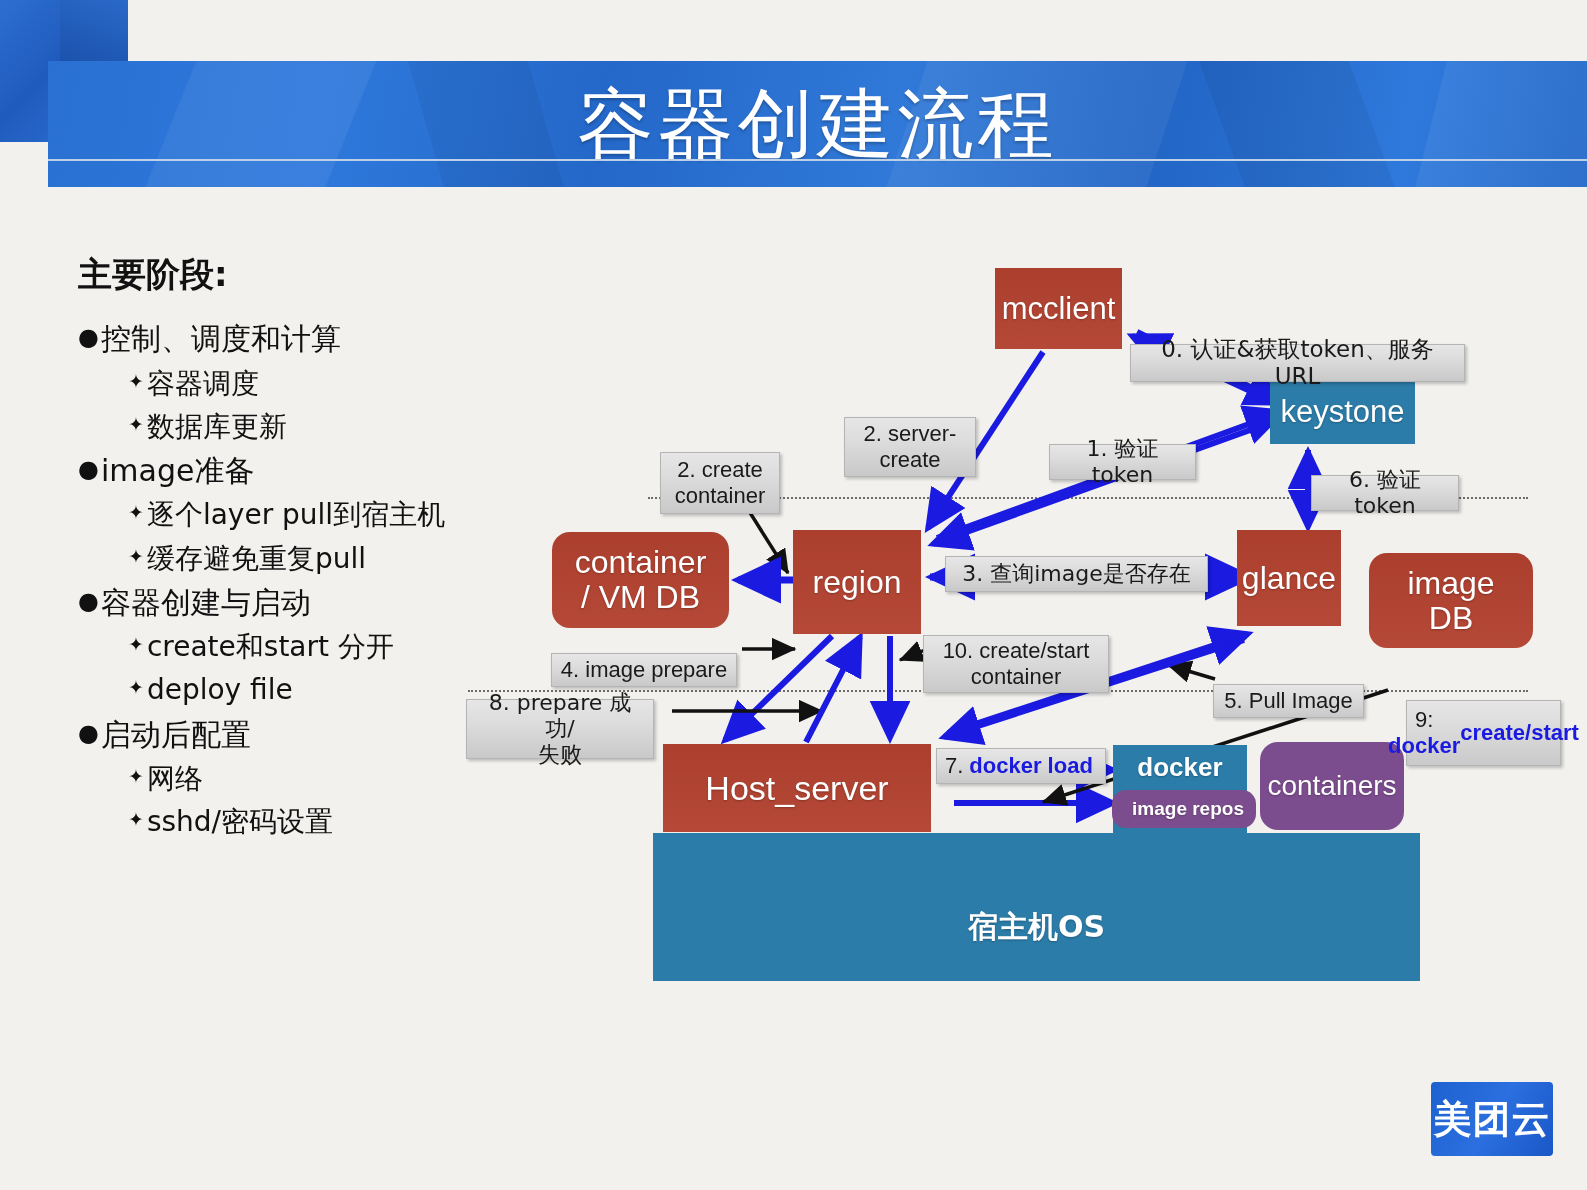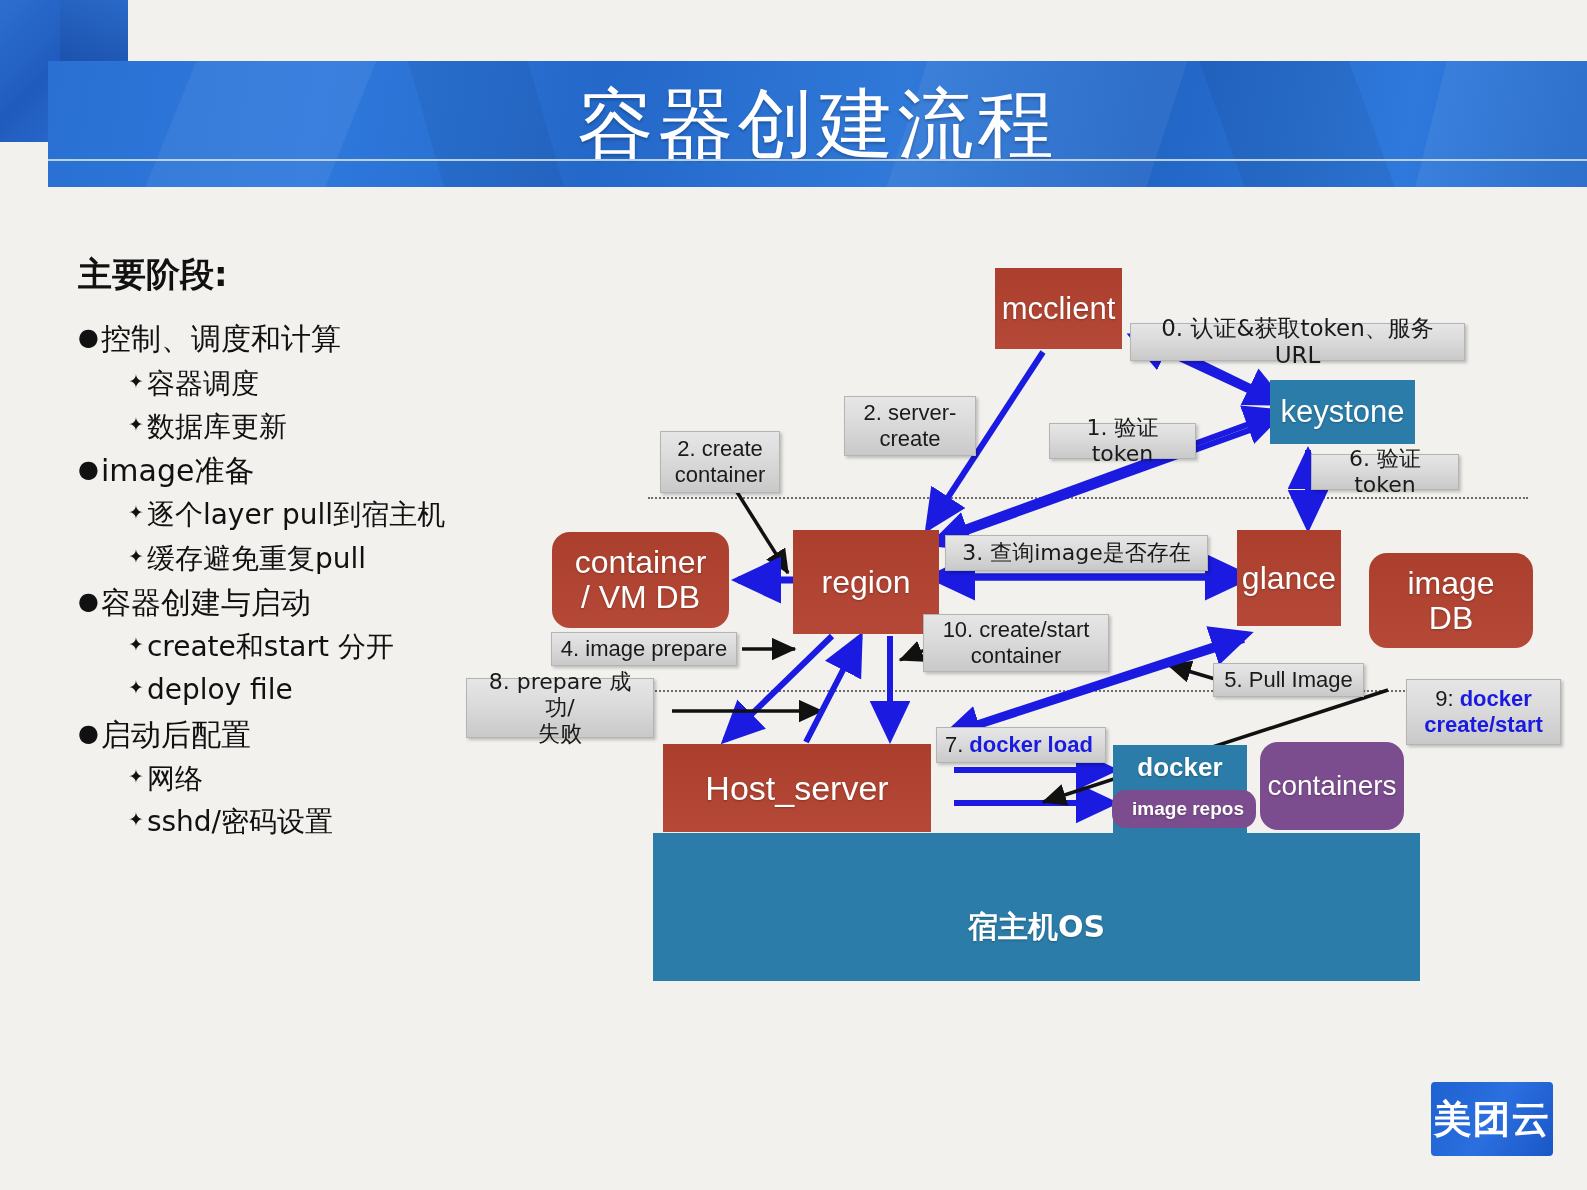"0. 认证&获取token、服务URL" .callout { margin-top: none -> 21px }
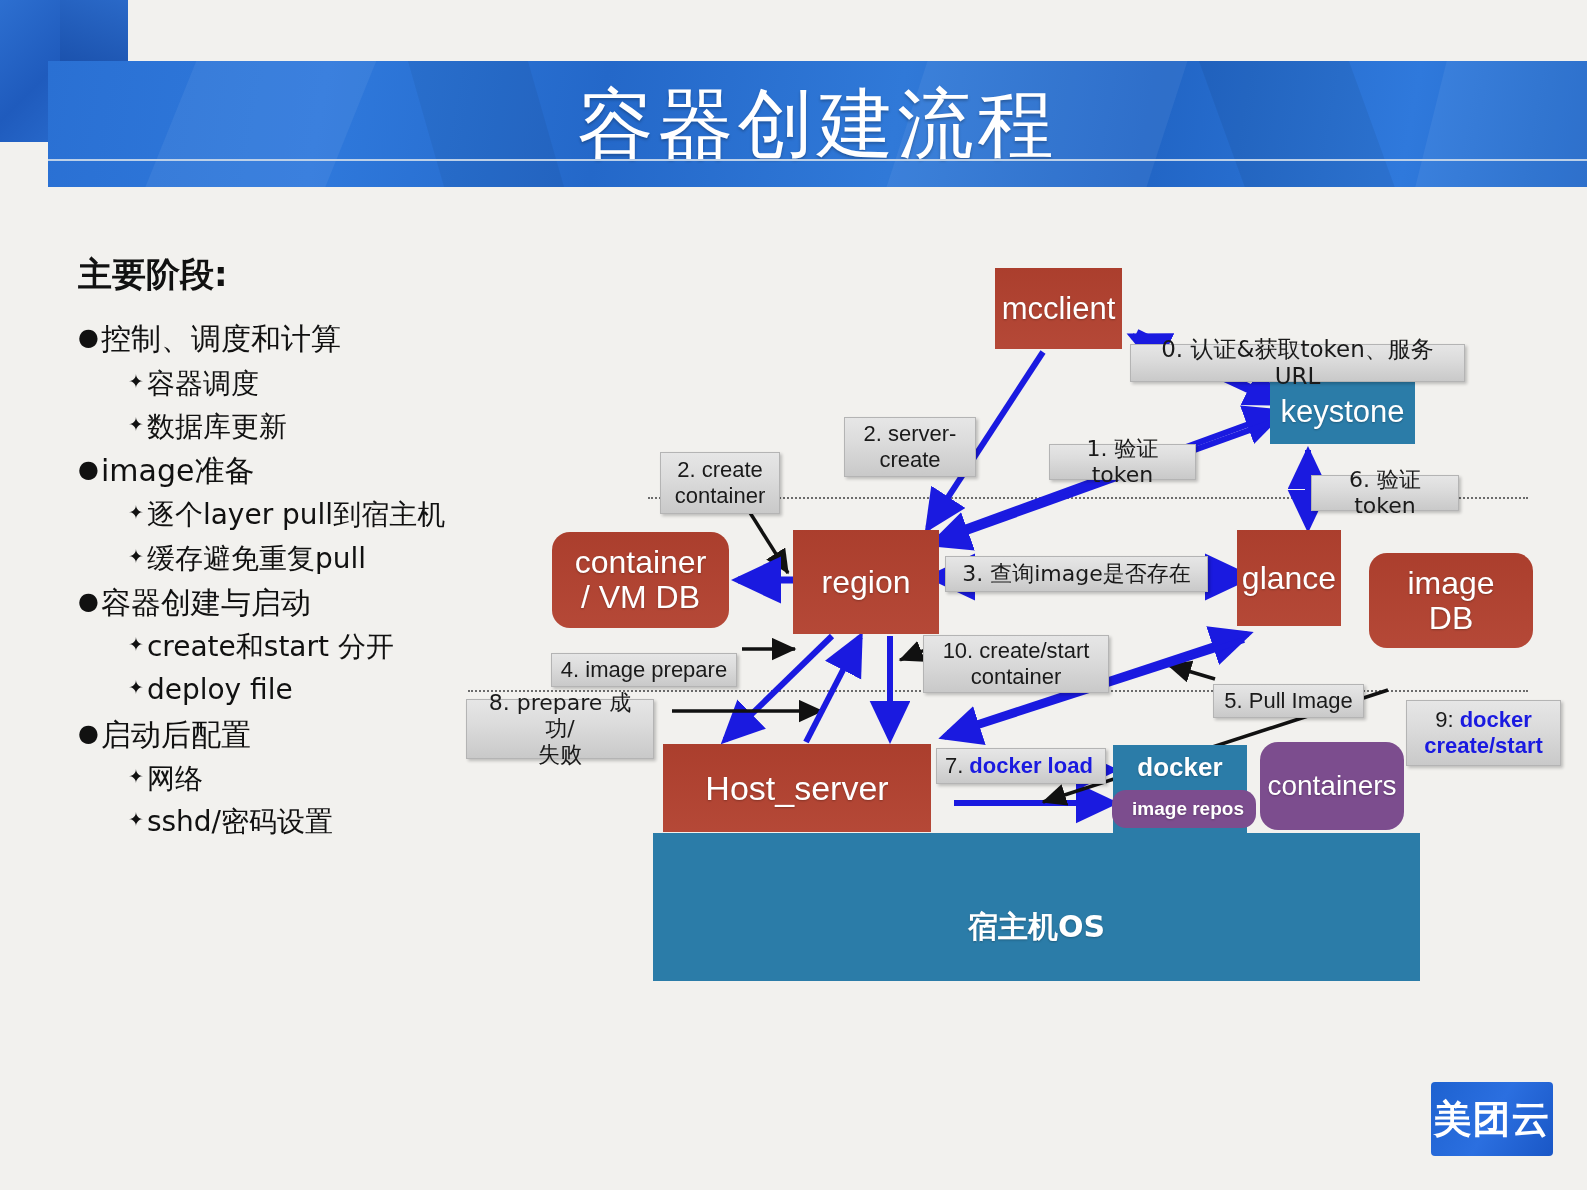"region" div.node { width: 146px -> 128px }
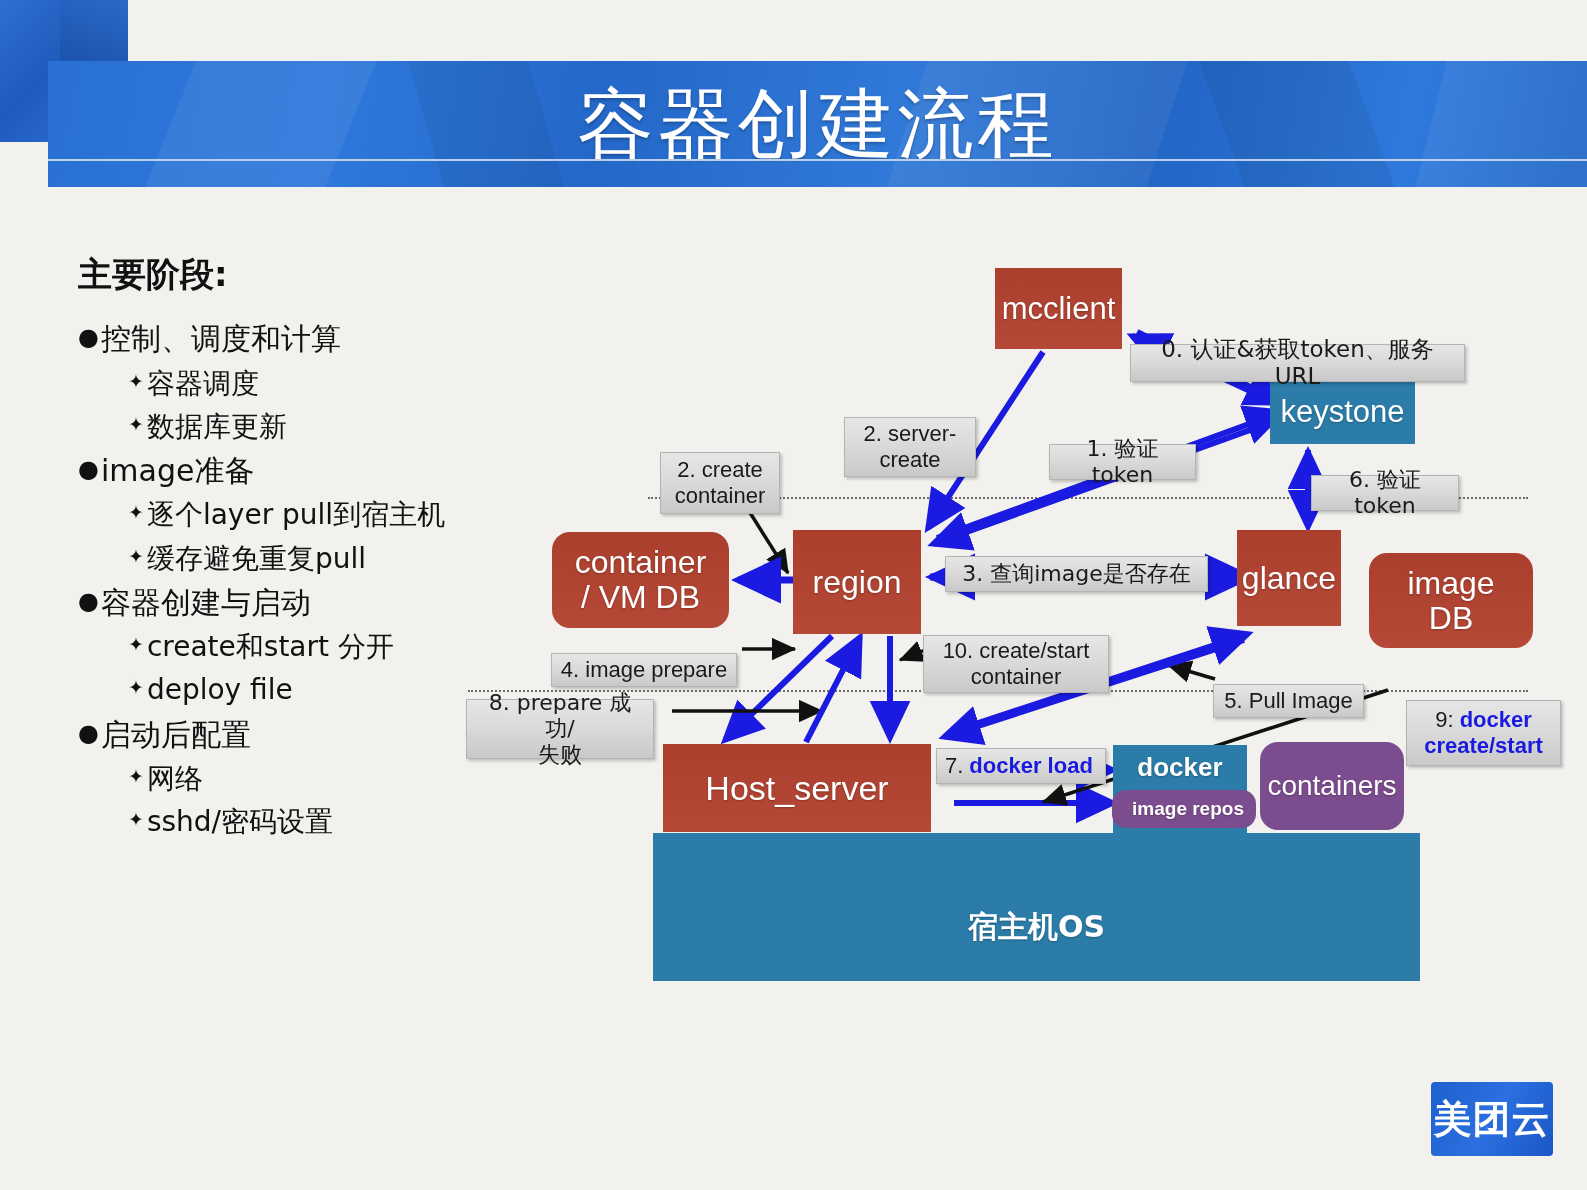"9: docker" div.callout { flex-direction: column -> row }
